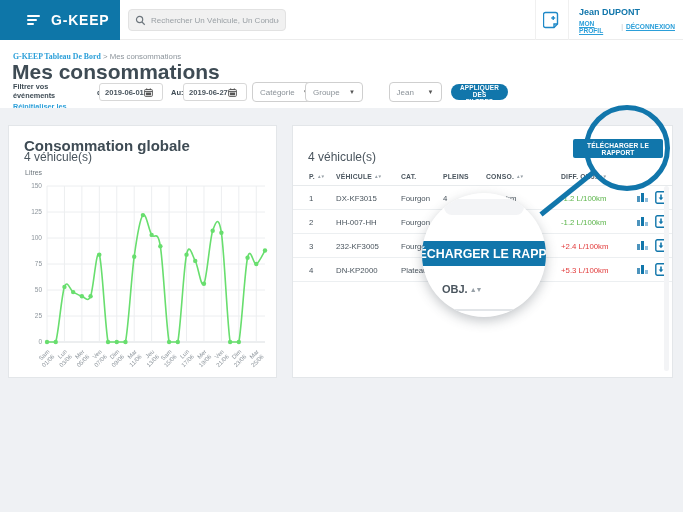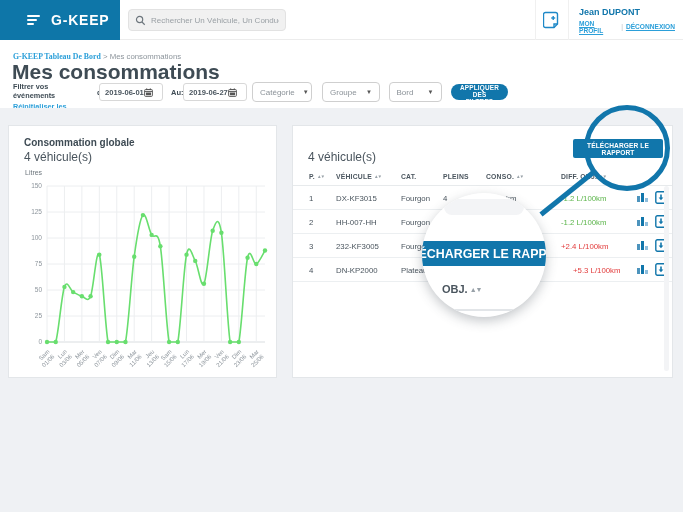"Groupe" div.dropdown { left: 309px -> 292px }
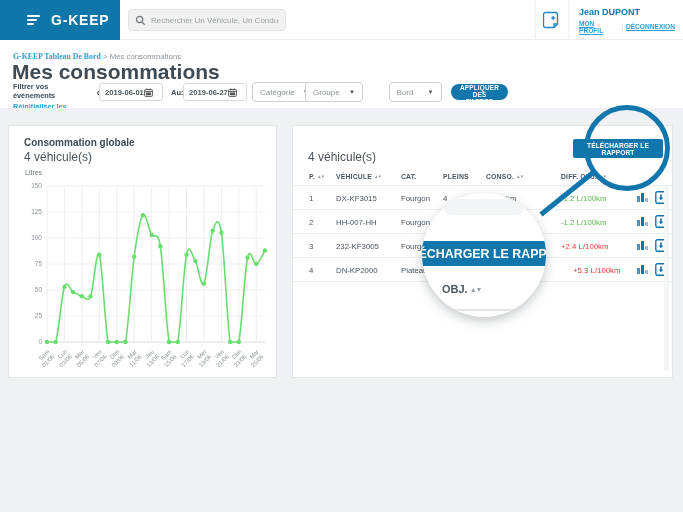"Bord" span.dtext { text: Bord -> Jean }
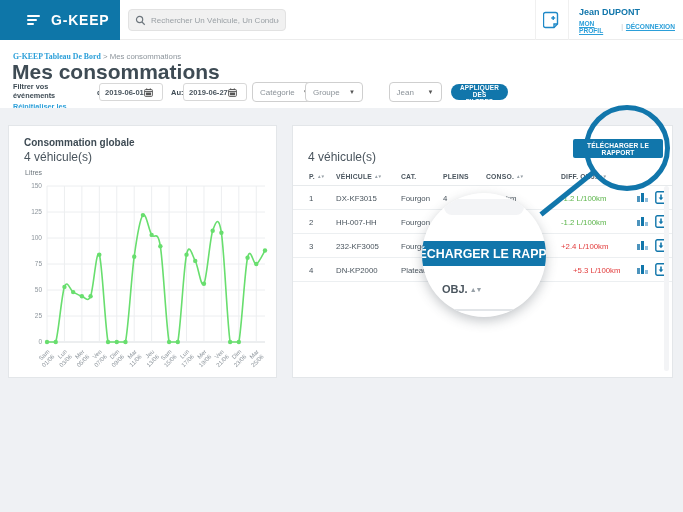"Consommation globale" .card-title { font-size: 10px -> 15px }
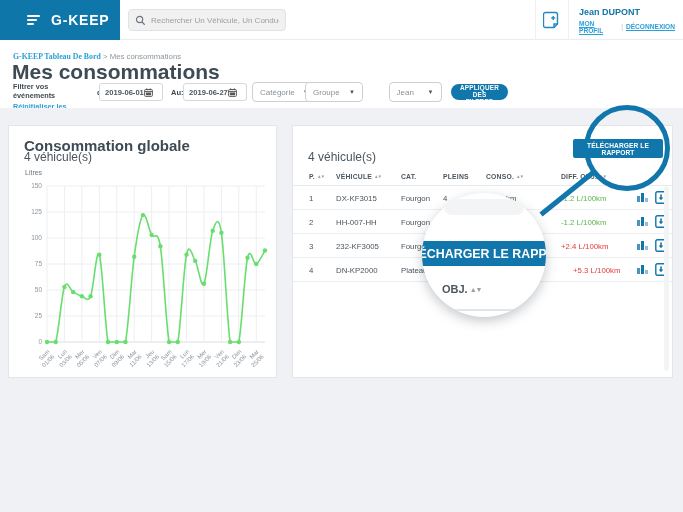"+5.3 L/100km" span.td { left: 280px -> 268px }
